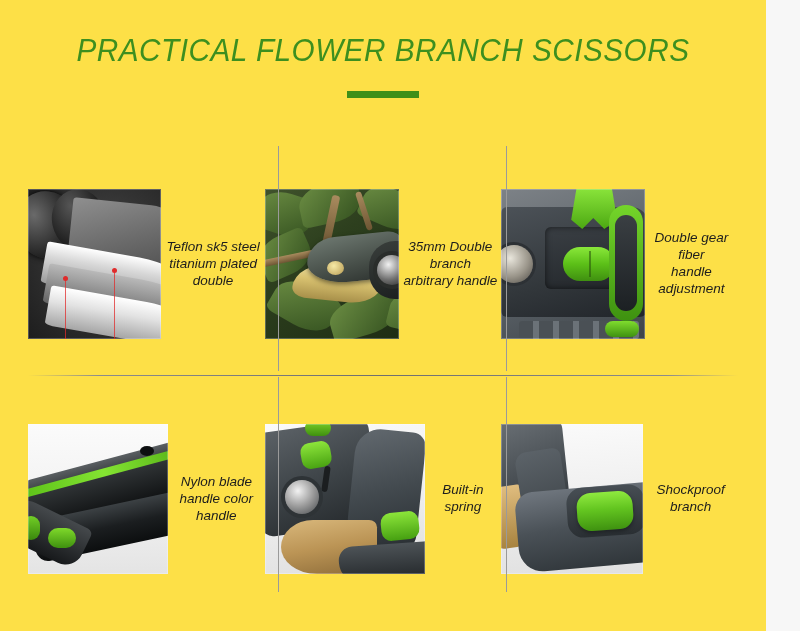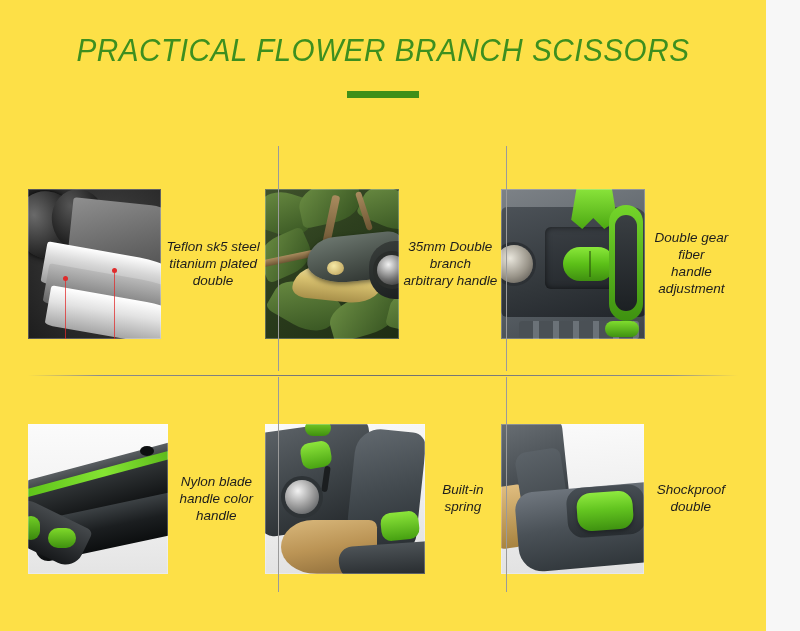"Shockproof double" span.ln { text: double -> branch }
